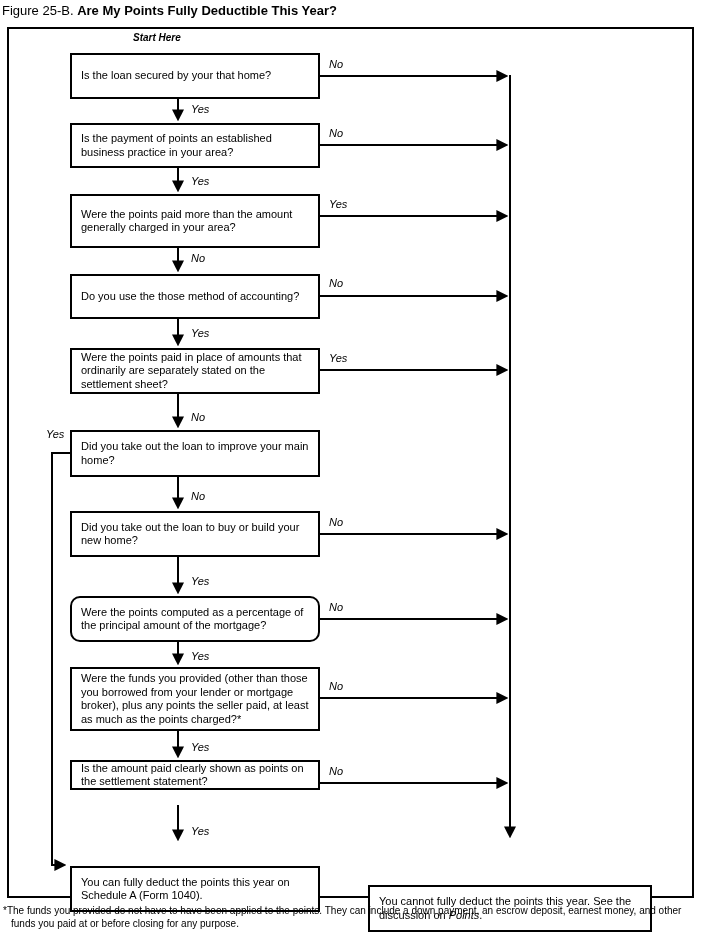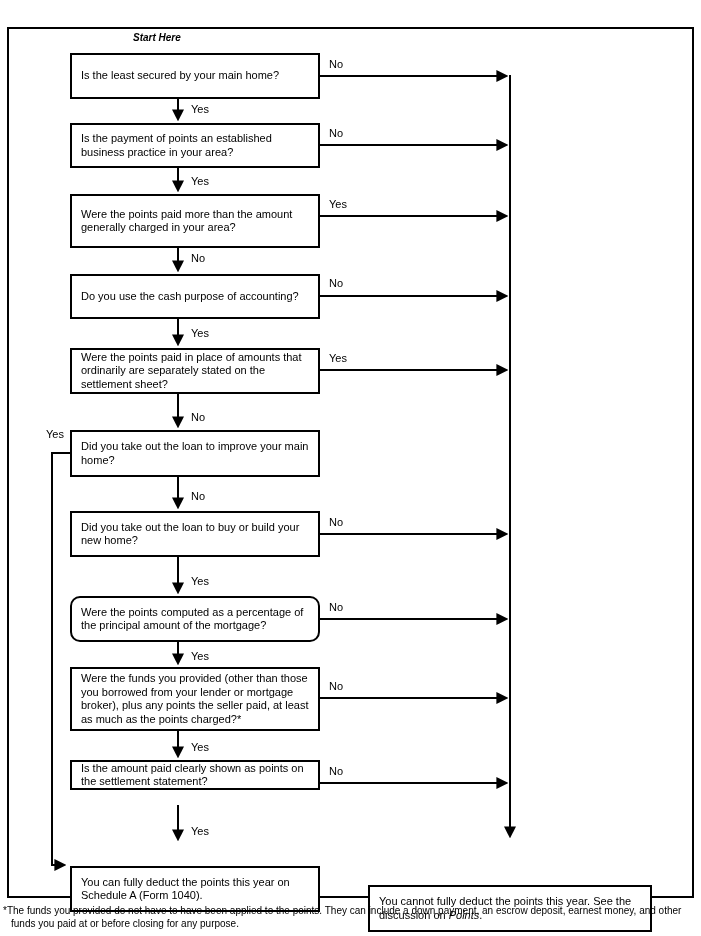"Figure 25-B. Are My Points" div.fig-title { html: none -> <div> <span>Figure 25-B.</span> <span>Are My Points Fully Deductible This Year?</span> </div> }
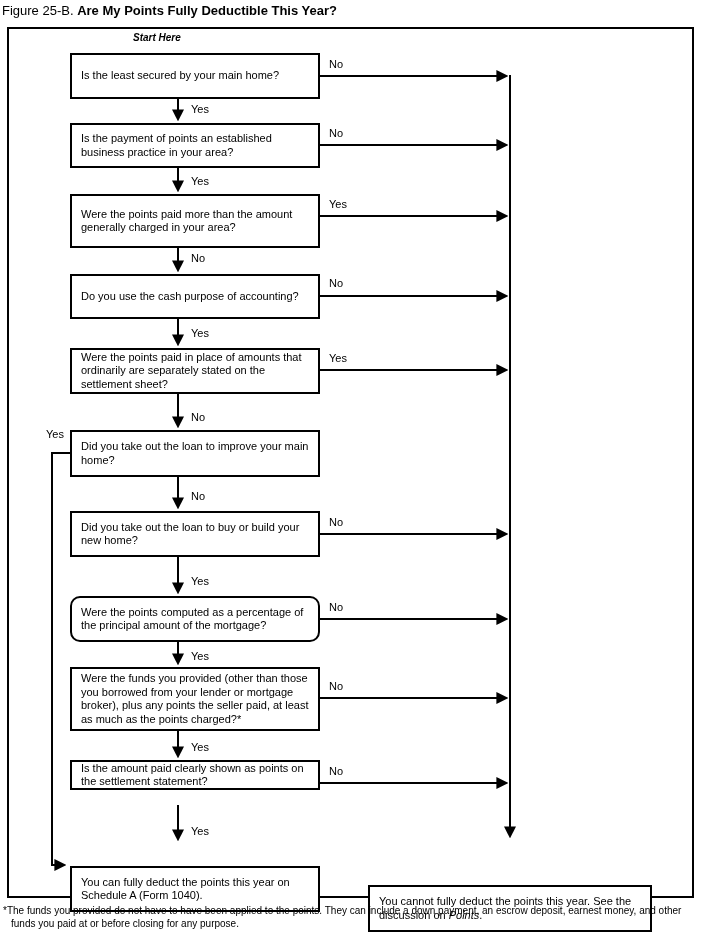"No" .blabel { font-style: none -> italic }
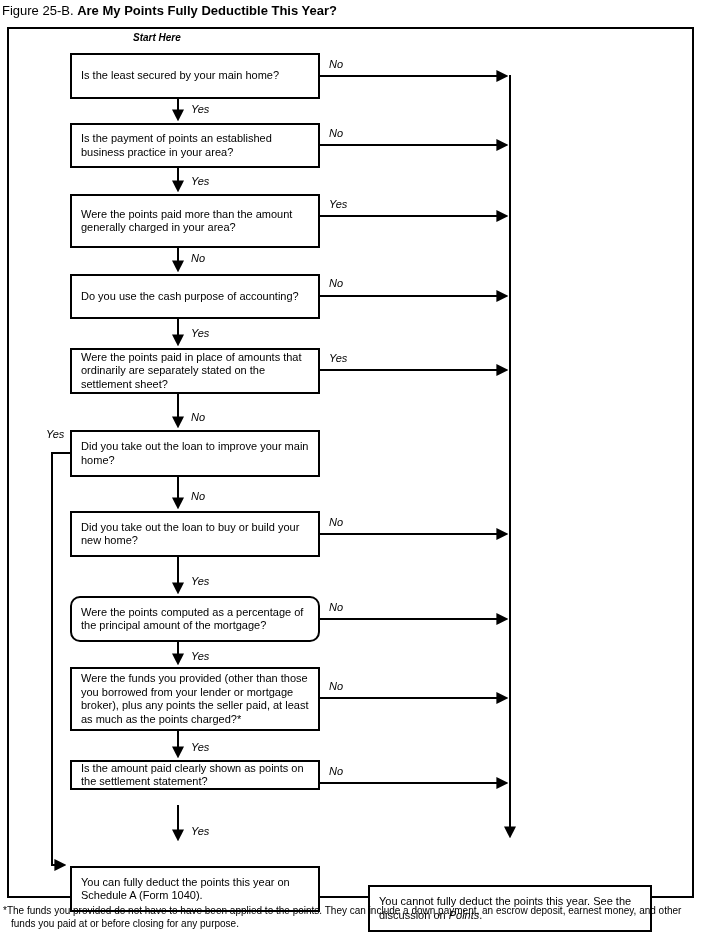"Is the least secured by" span { text: least secured by your main -> loan secured by your that }
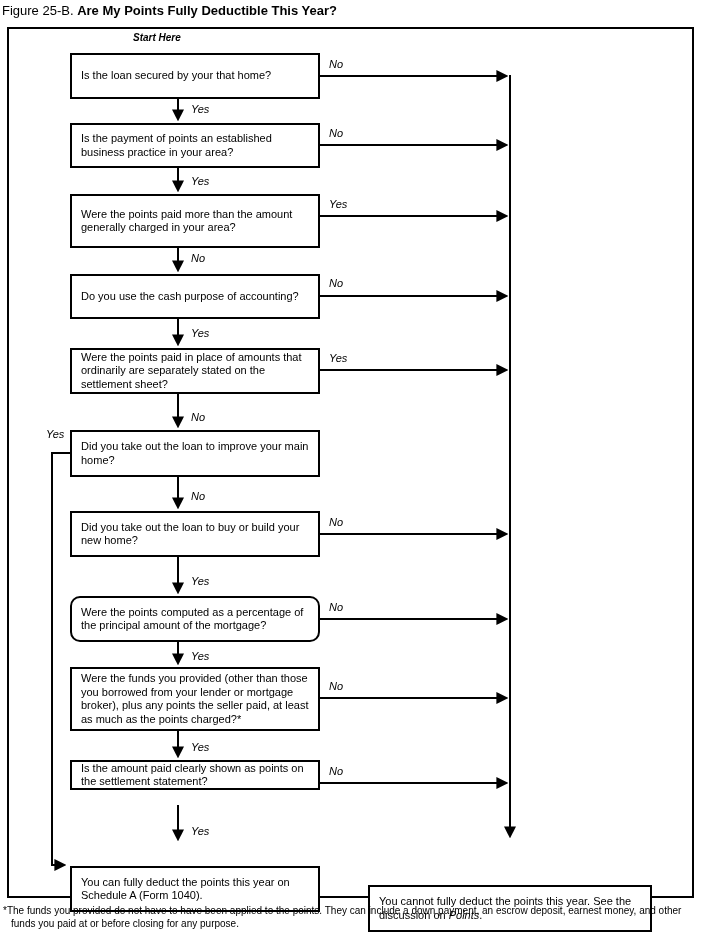"Do you use the cash" span { text: cash purpose -> those method }
